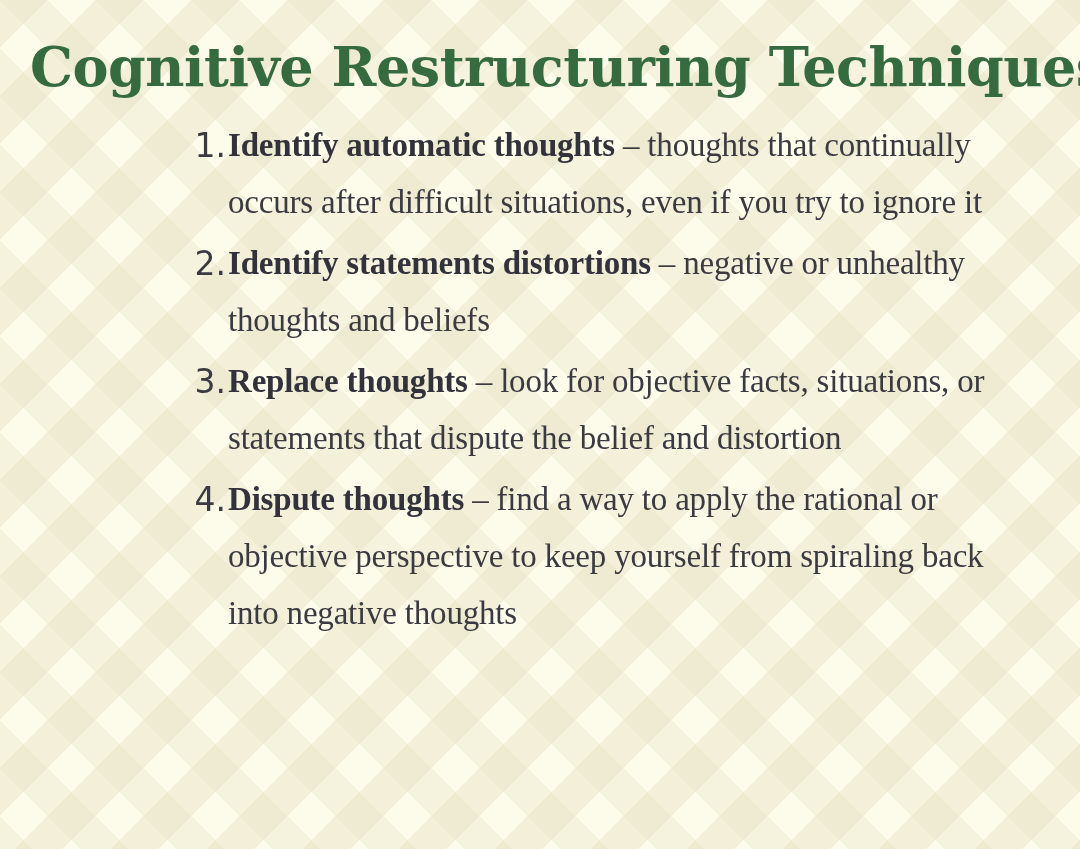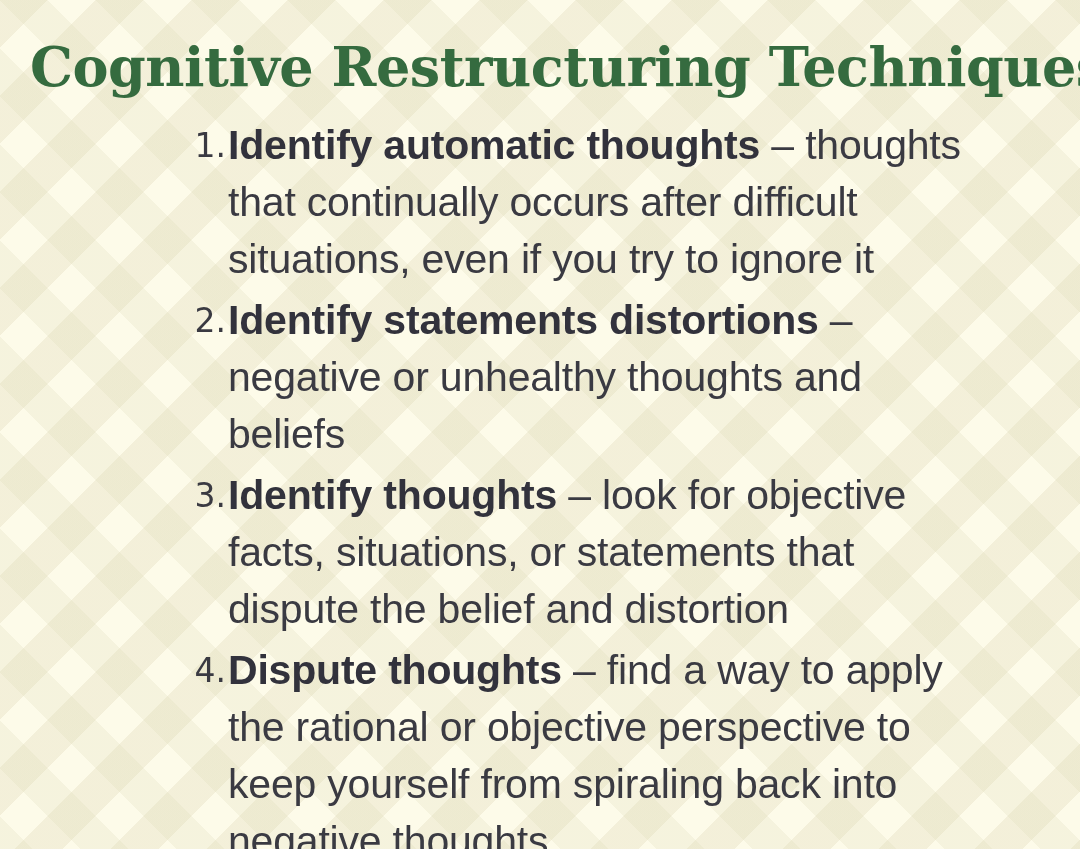"Identify automatic thoughts – thoughts" .item-text { font-family: Liberation Sans, sans-serif -> Liberation Serif, serif; font-size: 41px -> 33px }
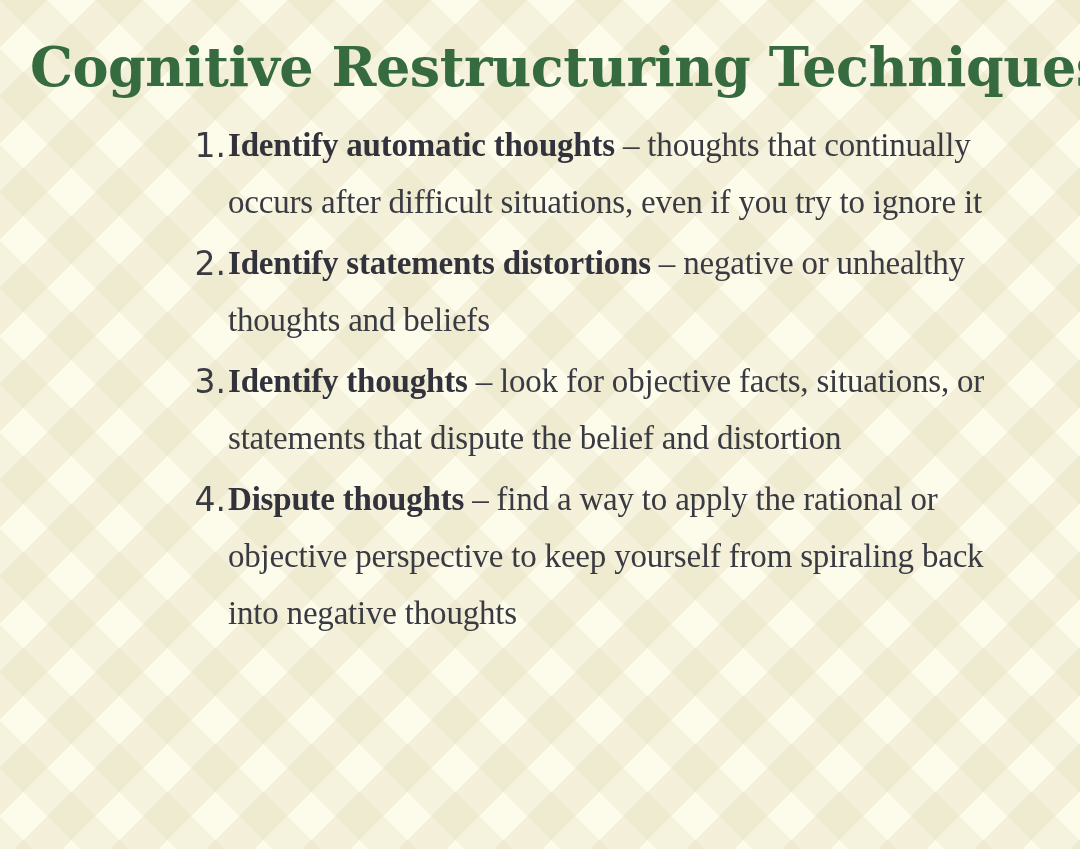"Identify thoughts" span.lead { text: Identify -> Replace }
